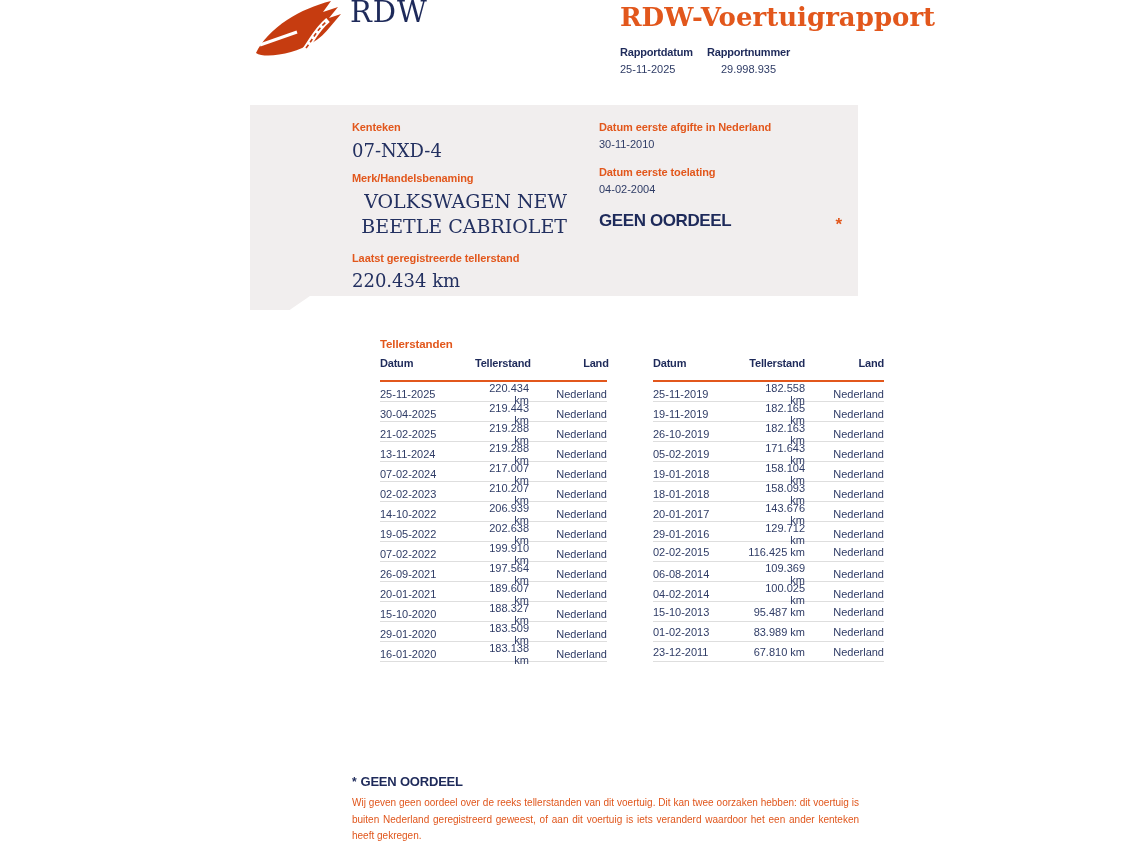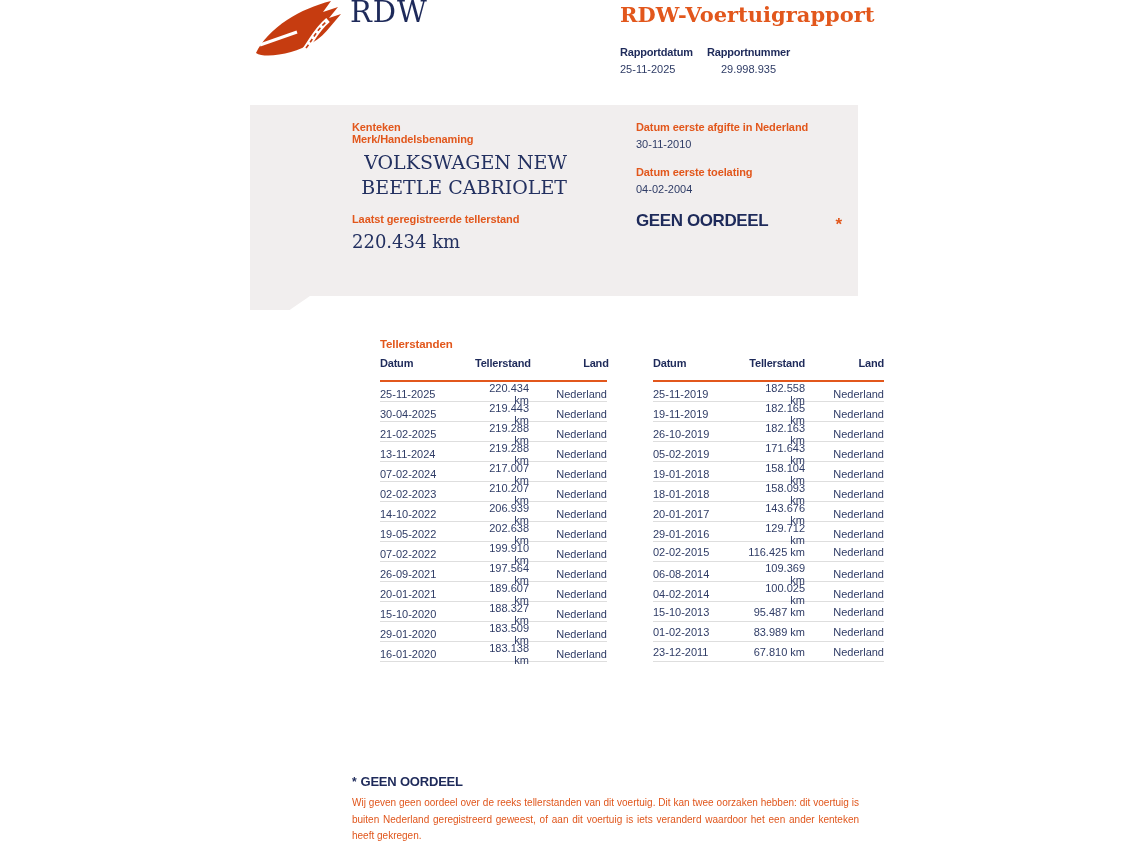"RDW-Voertuigrapport" .report-title { font-size: 21px -> 26px }
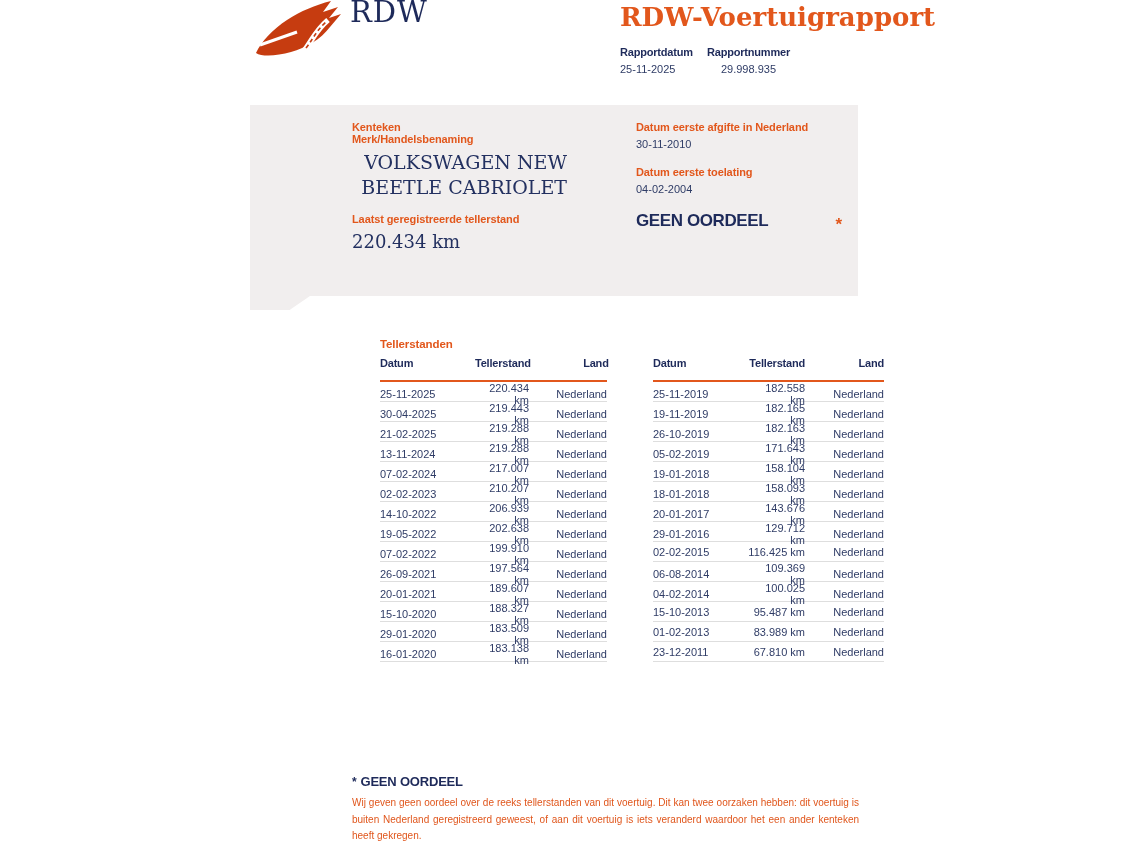"Datum eerste afgifte in Nederland" .card-right { left: 386px -> 349px }
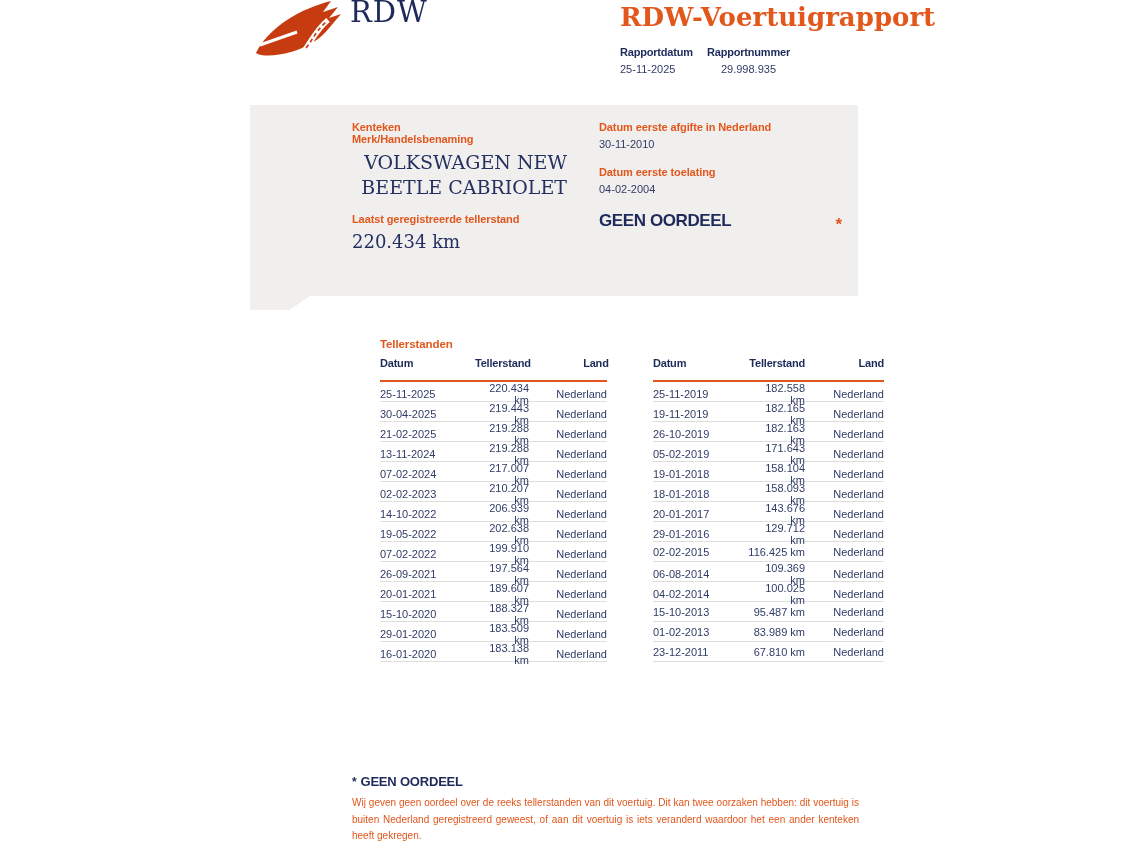"07-NXD-4" div.serif-val { html: none -> <div>07-NXD-4</div> }
